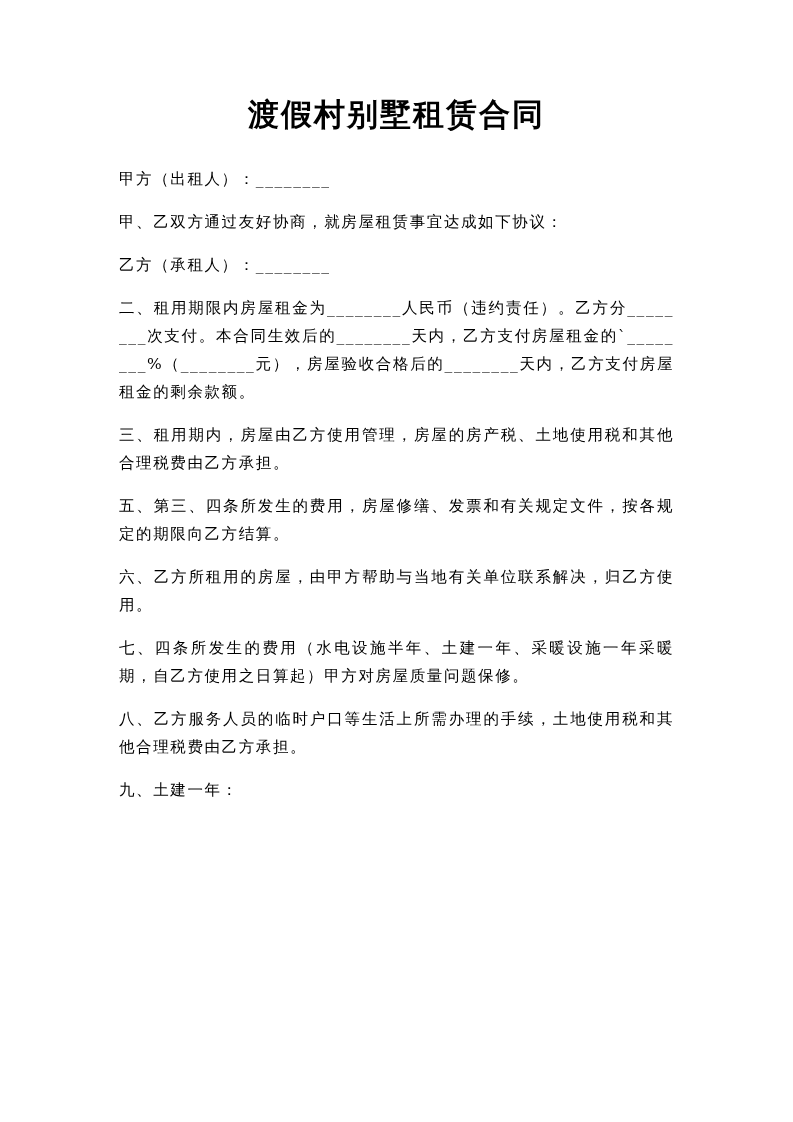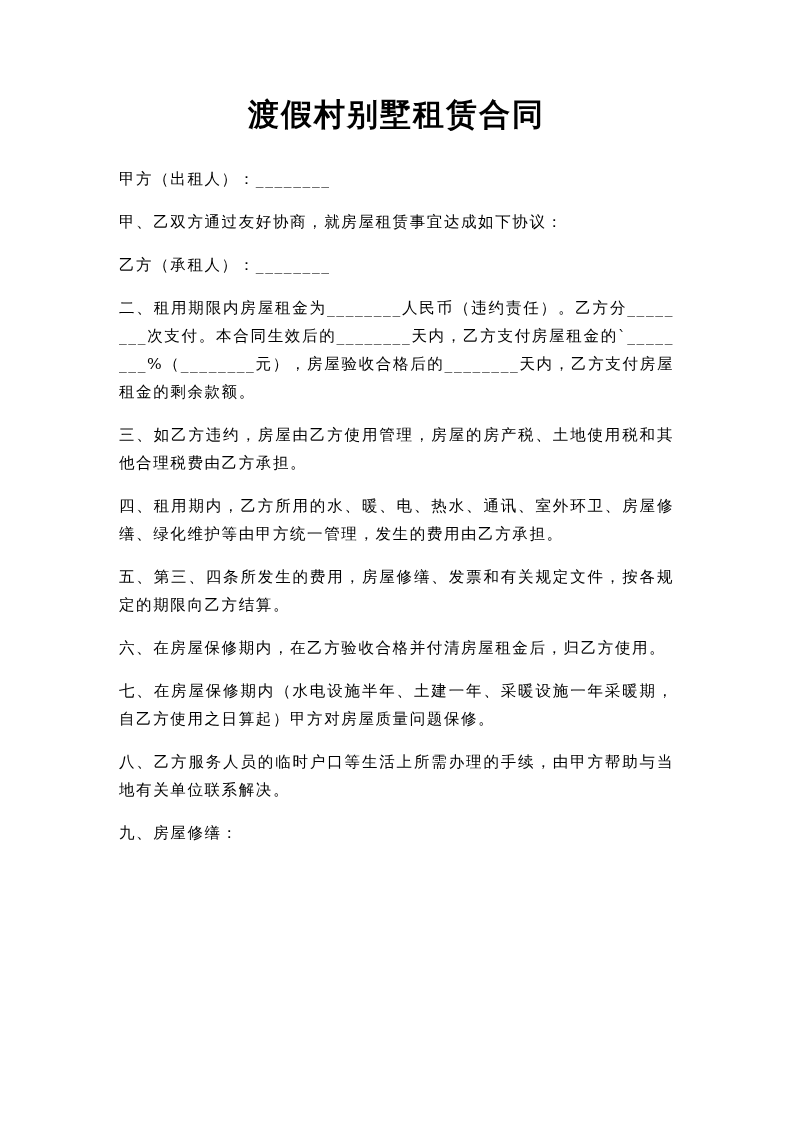"三、如乙方违约，房屋由乙方使用管理，房屋的房产税、土地使用税和其他合理税费由乙方" p.para { text: 如乙方违约 -> 租用期内 }
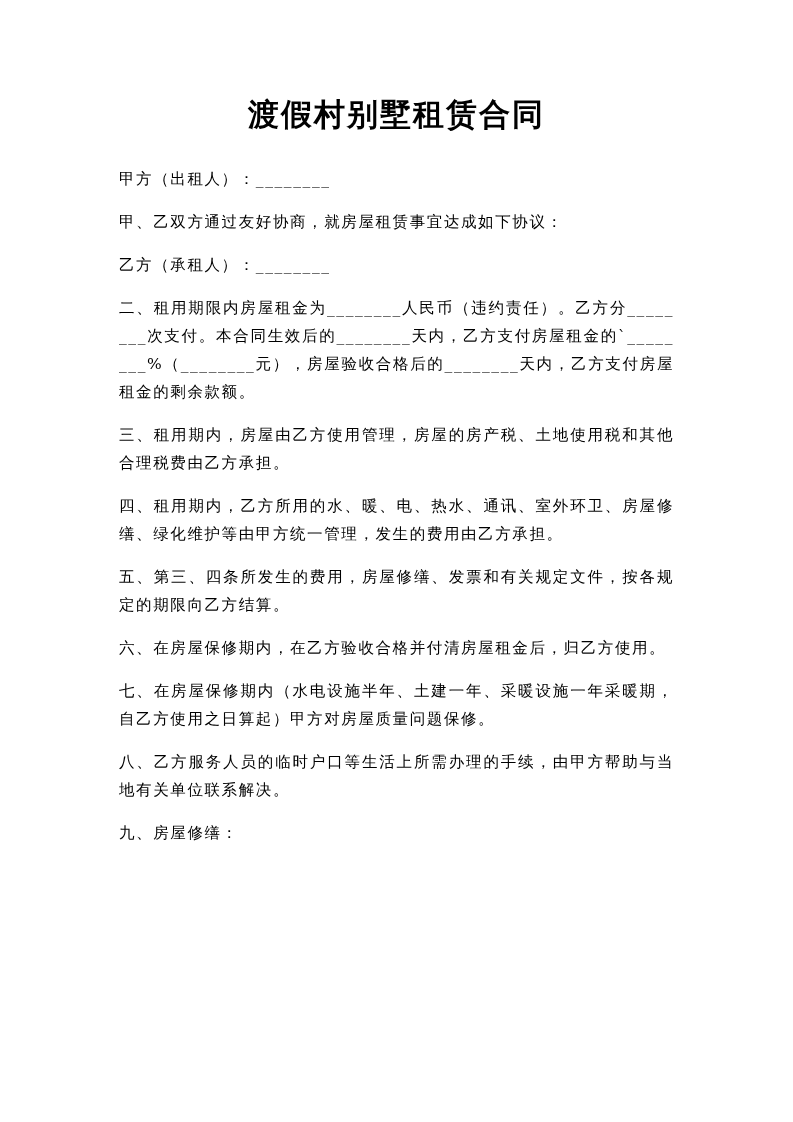"四、租用期内，乙方所用的水、暖、电、热水、通讯、室外环卫、房屋修缮、绿化维护等由" p.para { html: <p>四、租用期内，乙方所用的水、暖、电、热水、通讯、室外环卫、房屋修缮、绿化维护等由甲方统一管理，发生的费用由乙方承担。</p> -> none }
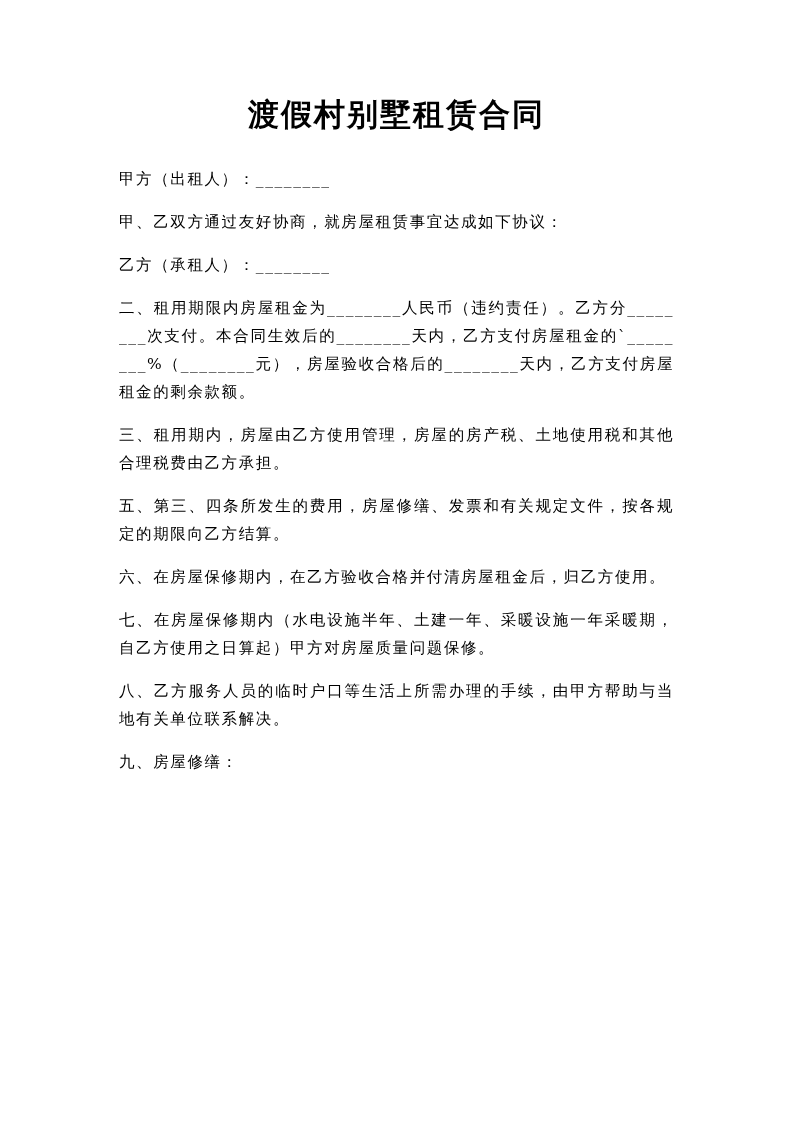"六、在房屋保修期内，在乙方验收合格并付清房屋租金后，归乙方使用。" p.para { text: 在房屋保修期内，在乙方验收合格并付清房屋租金后 -> 乙方所租用的房屋，由甲方帮助与当地有关单位联系解决 }
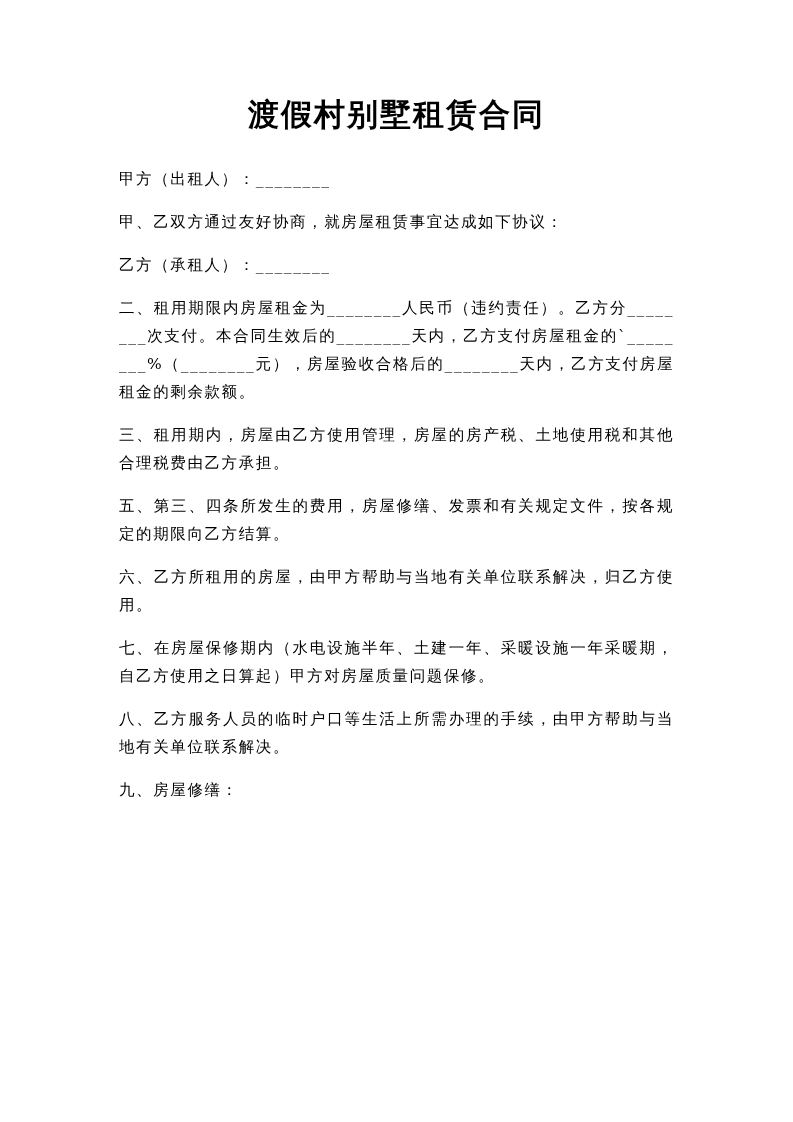"七、在房屋保修期内（水电设施半年、土建一年、采暖设施一年采暖期，自乙方使用之日算" p.para { text: 在房屋保修期内 -> 四条所发生的费用 }
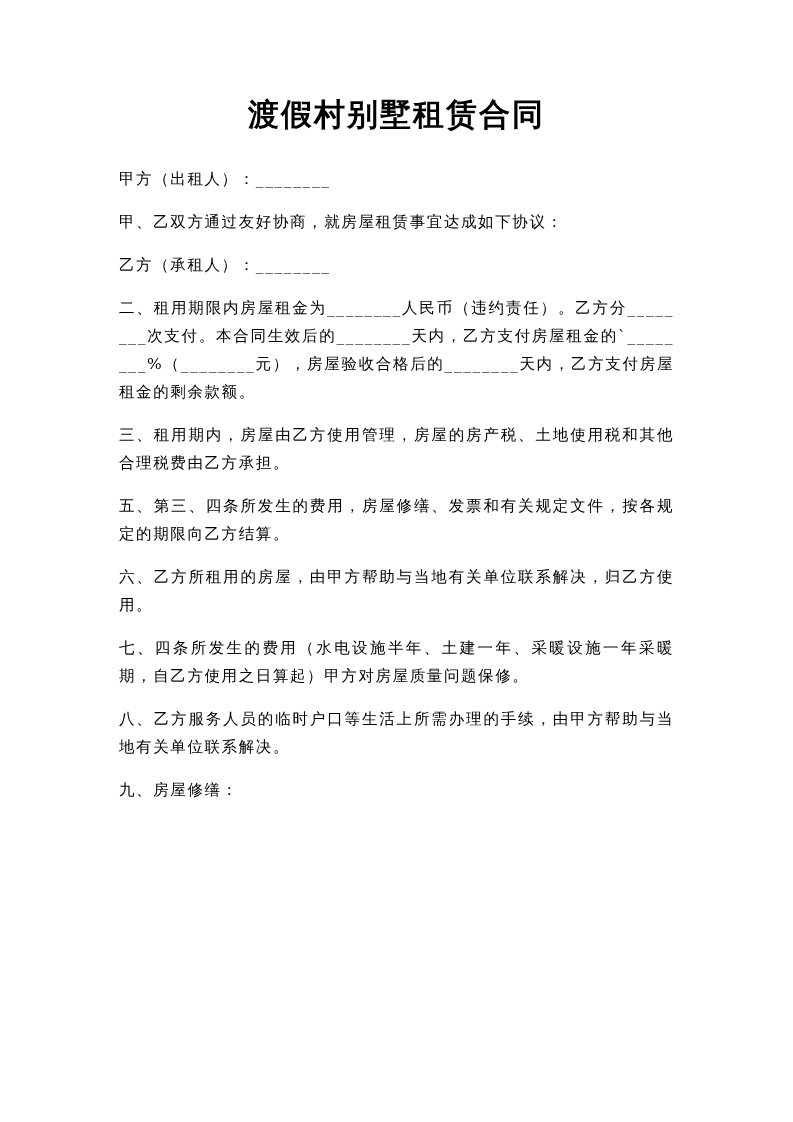"八、乙方服务人员的临时户口等生活上所需办理的手续，由甲方帮助与当地有关单位联系解" p.para { text: 由甲方帮助与当地有关单位联系解决 -> 土地使用税和其他合理税费由乙方承担 }
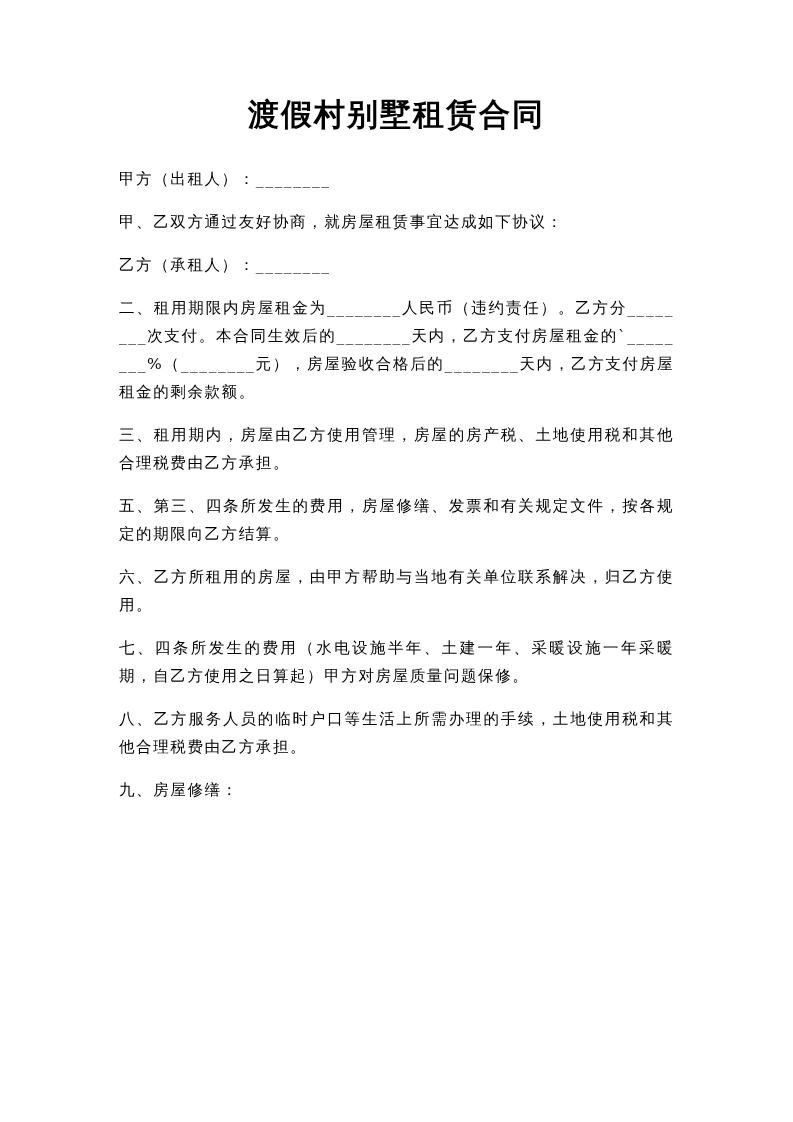"九、房屋修缮：" p.para { text: 房屋修缮 -> 土建一年 }
